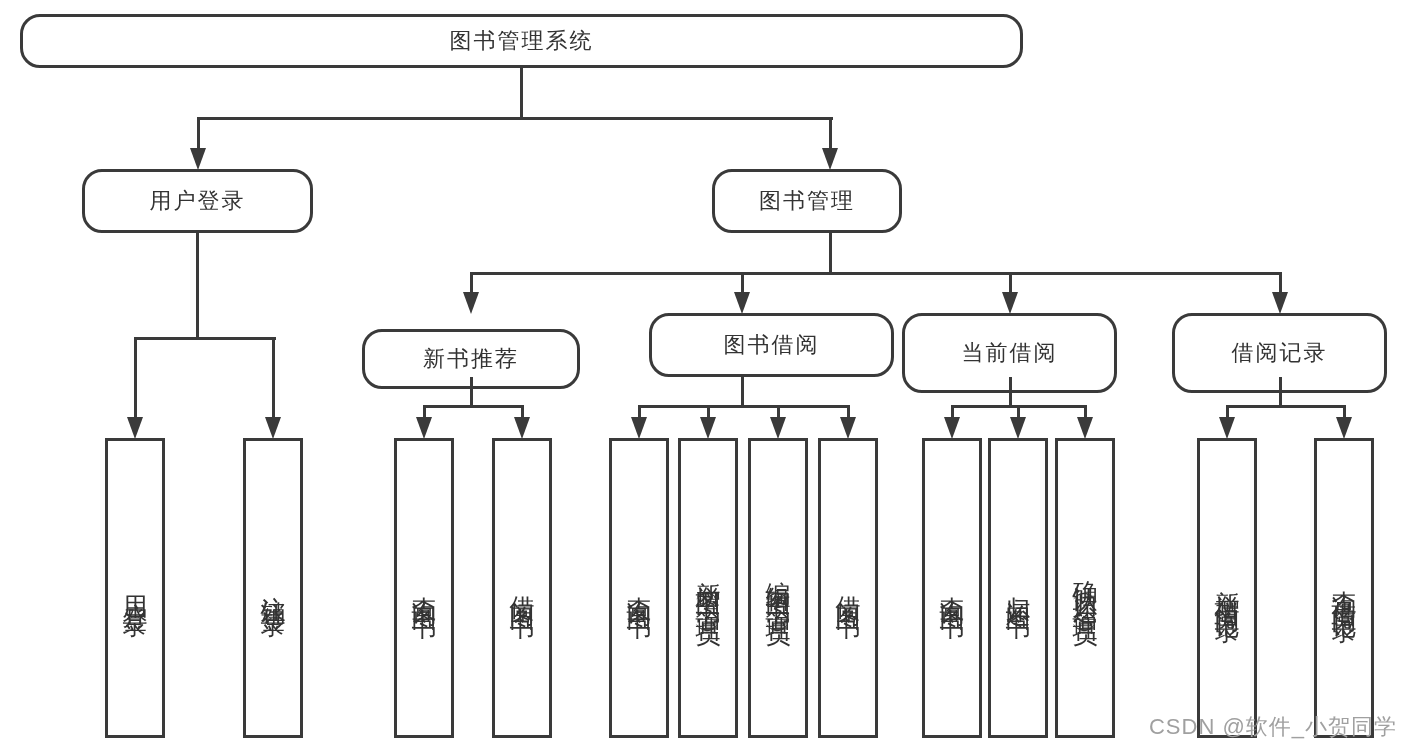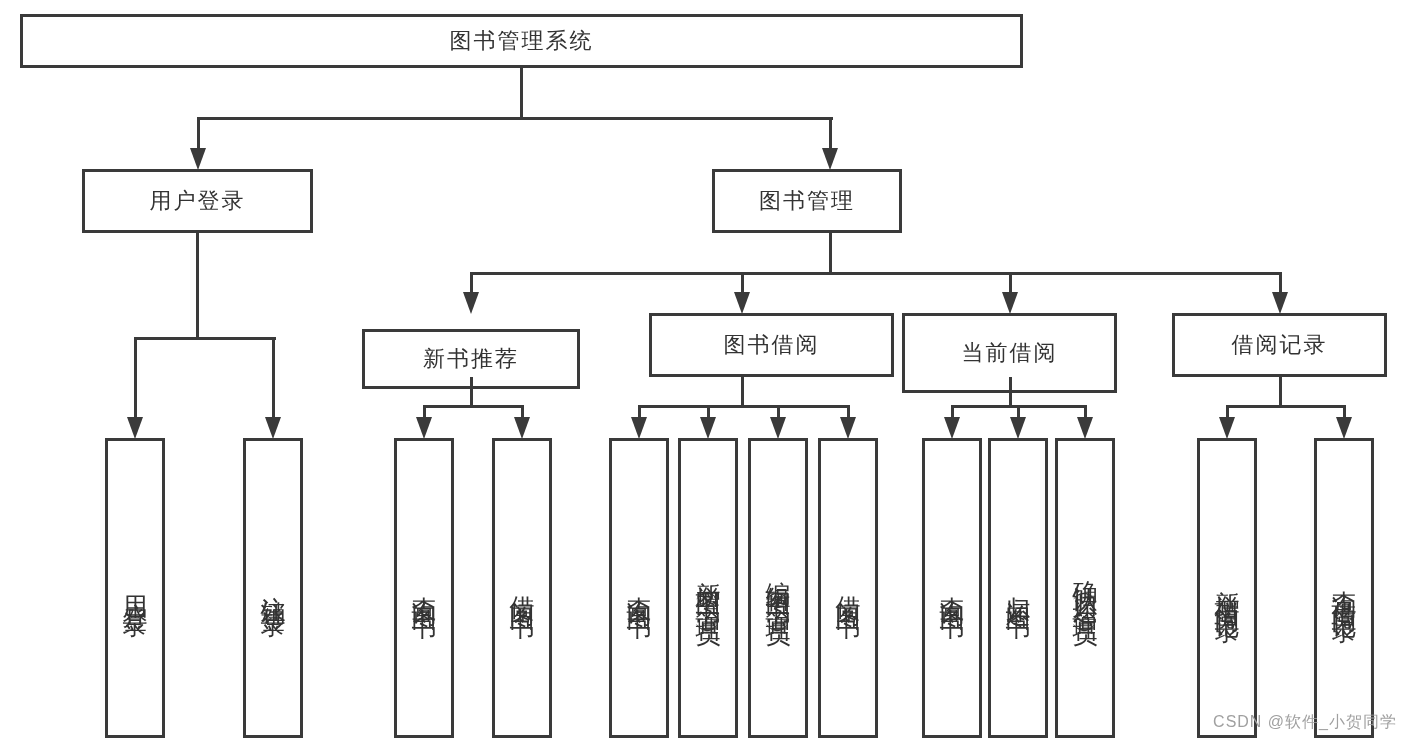"图书管理系统" .hbox { border-radius: none -> 20px }
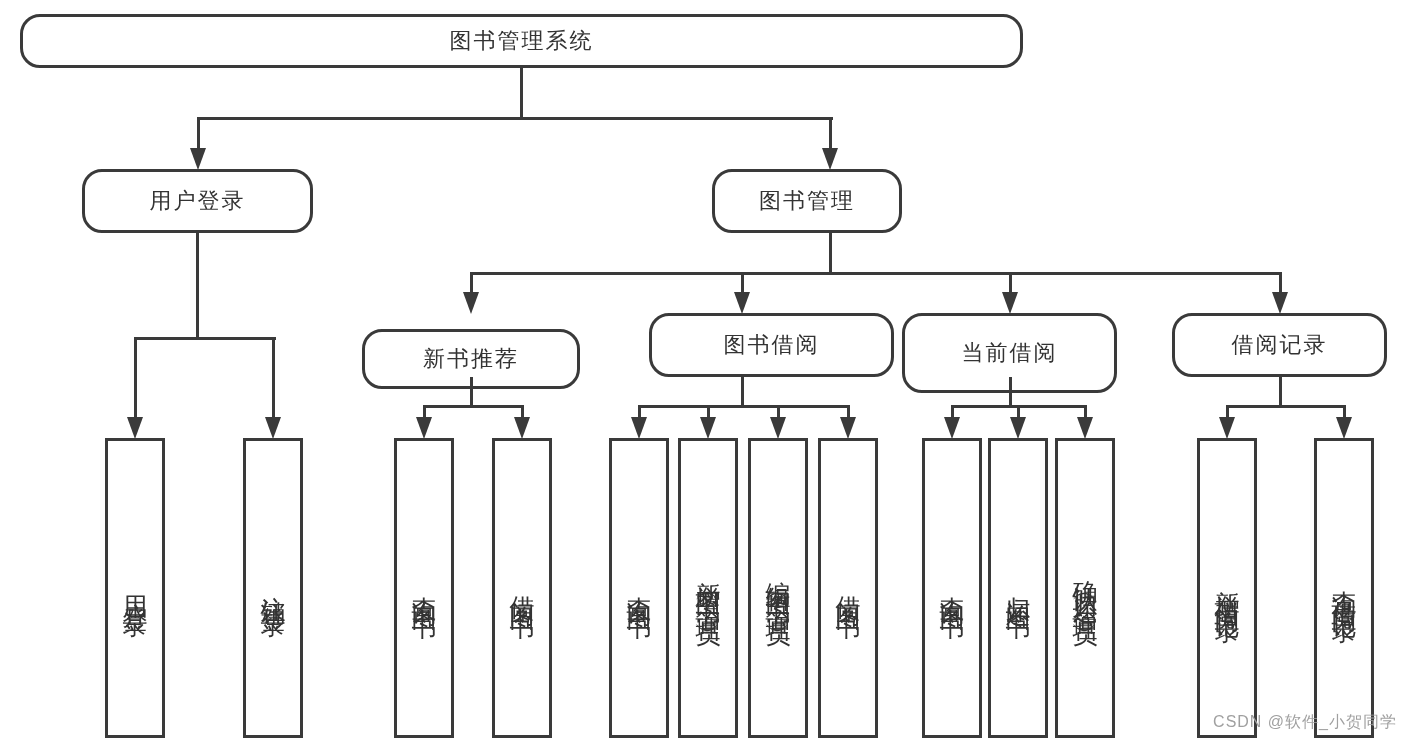"借阅记录" div.box { height: 64px -> 80px }
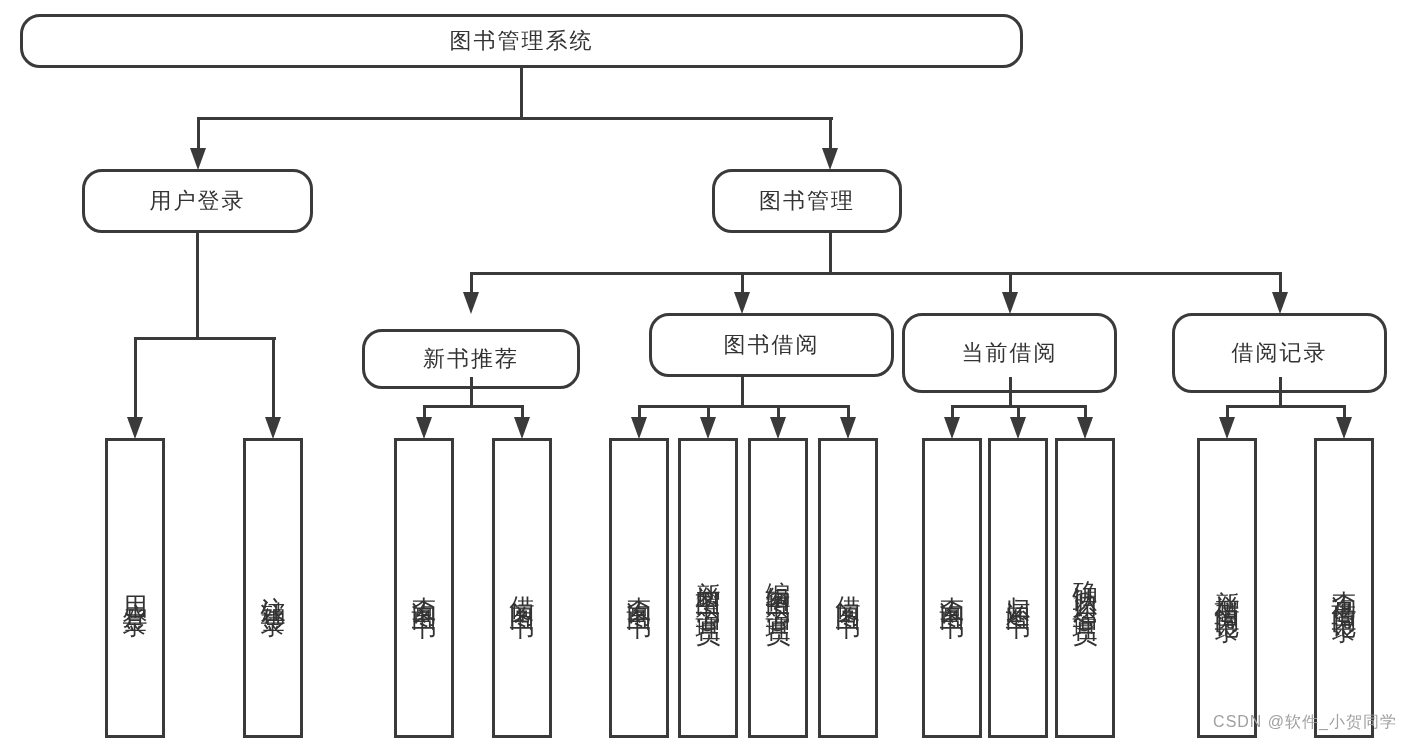"CSDN @软件_小贺同学" .watermark { font-size: 16px -> 22px }
